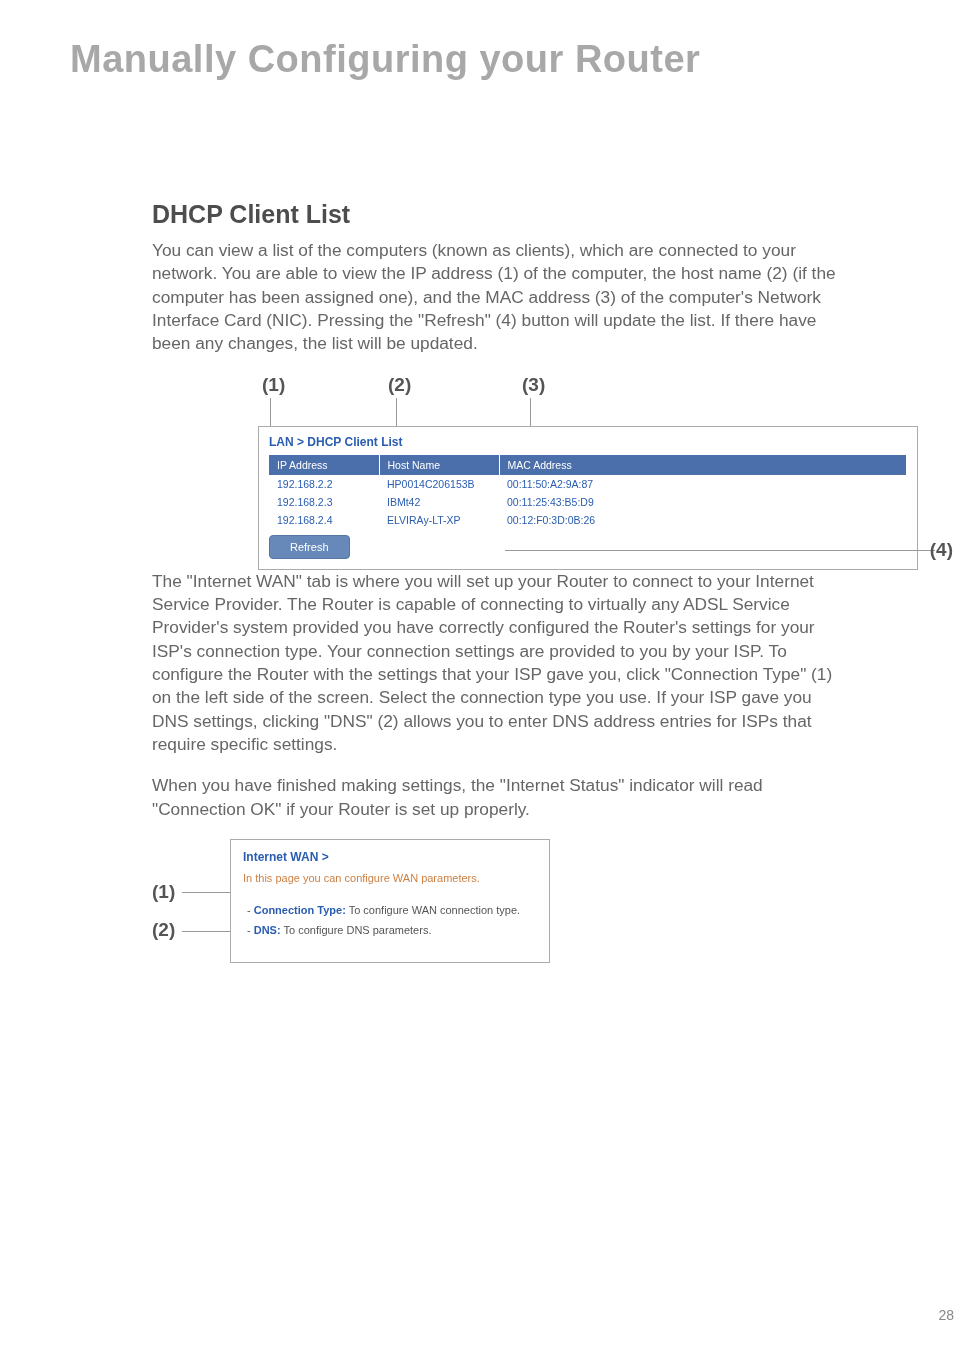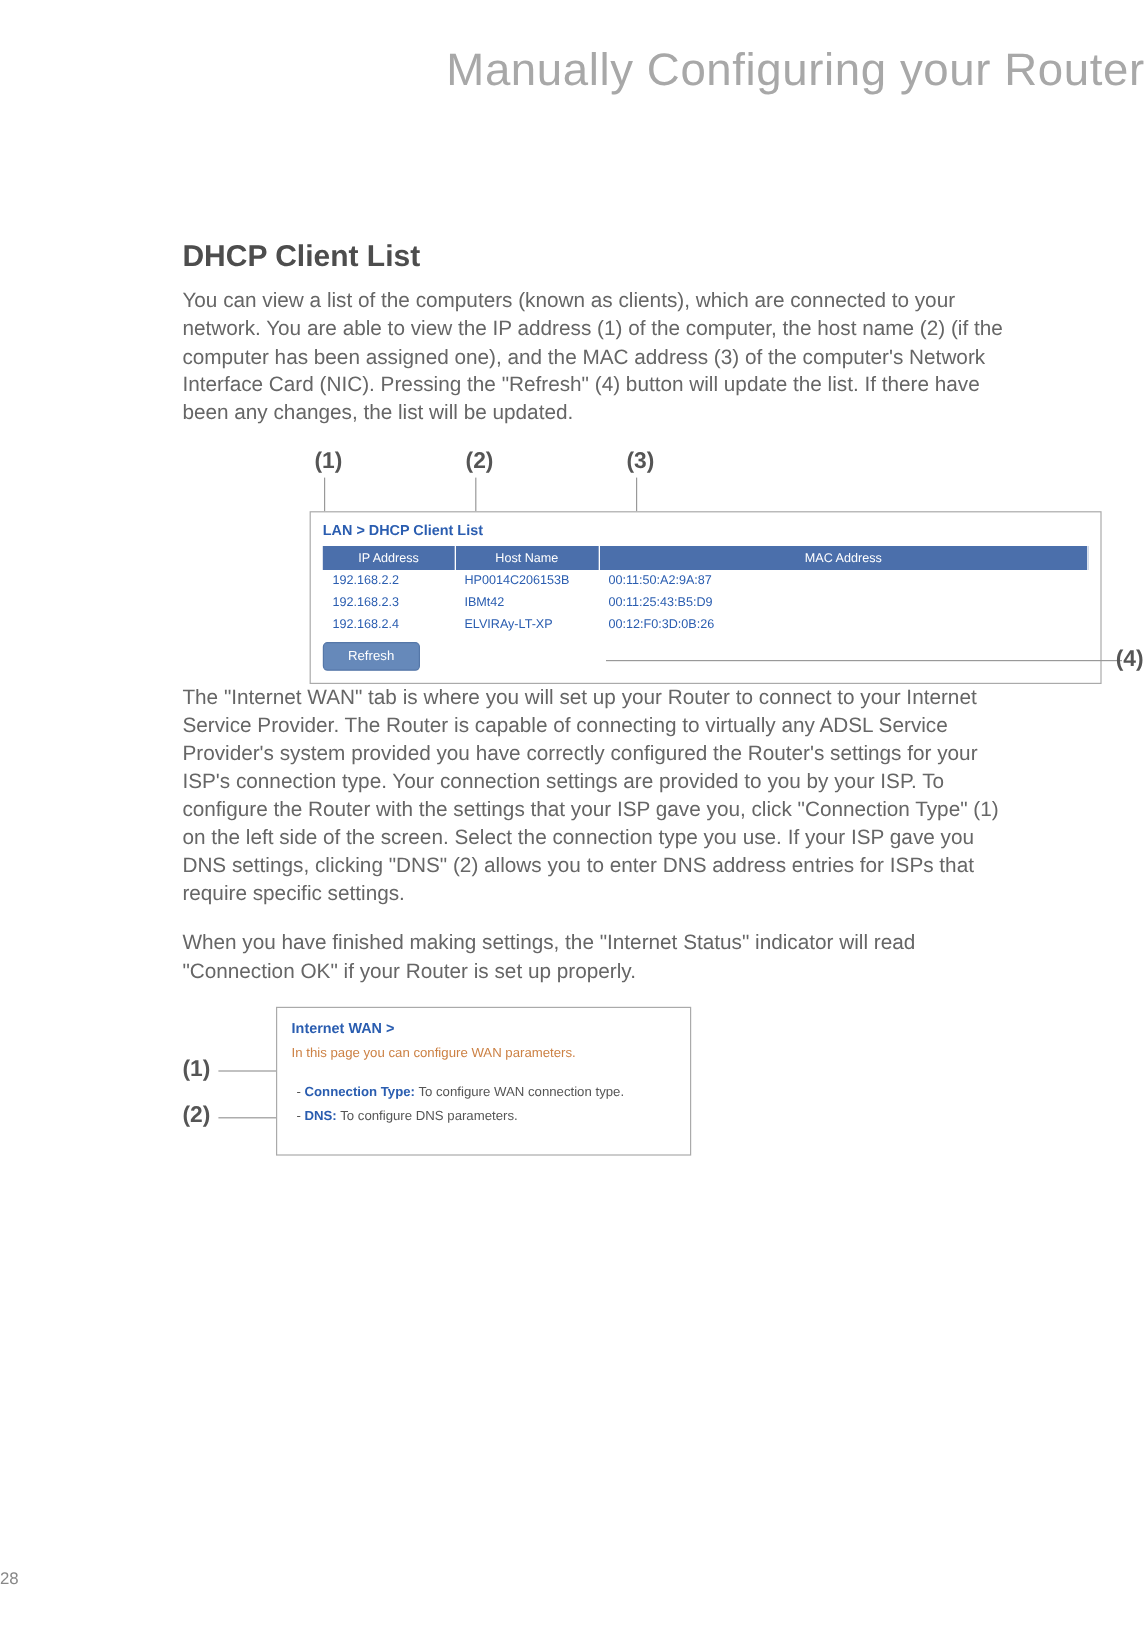"Manually Configuring your Router" .page-header h1 { font-weight: normal -> bold; text-align: right -> none }
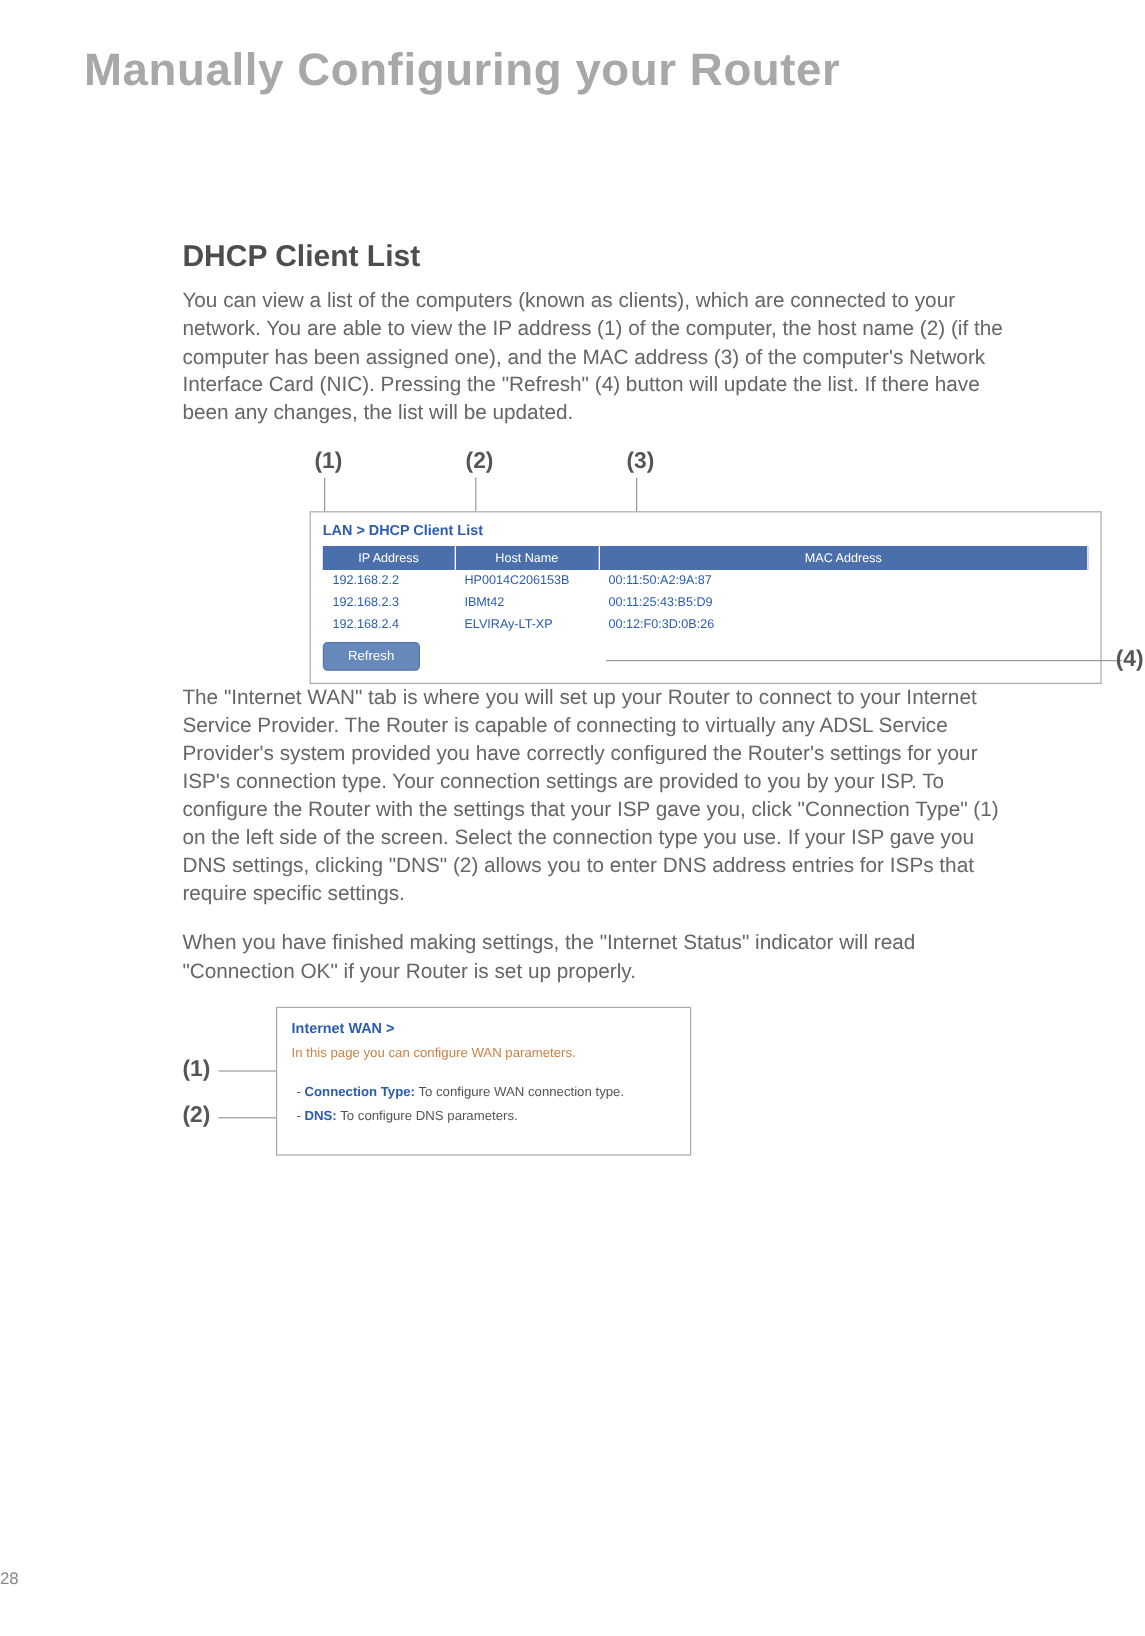"IP Address" table.dhcp th { text-align: center -> left }
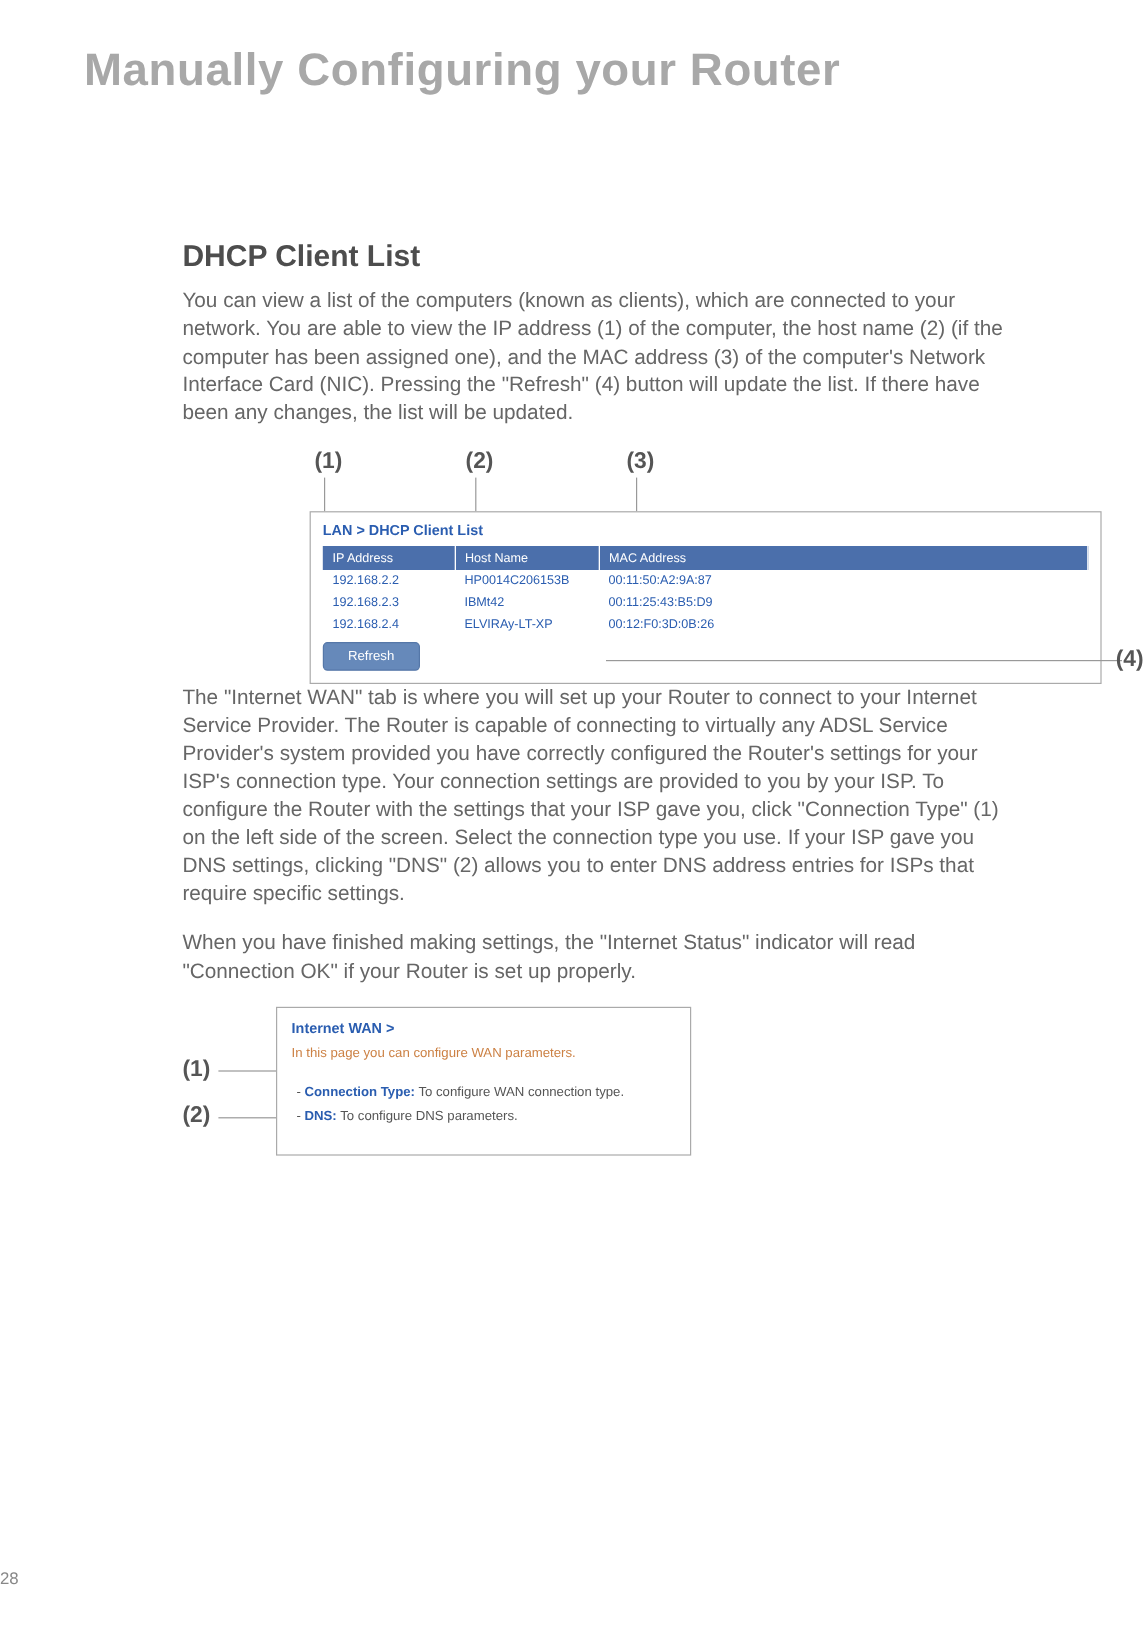"Internet WAN >" .wan-panel { width: 346px -> 320px }
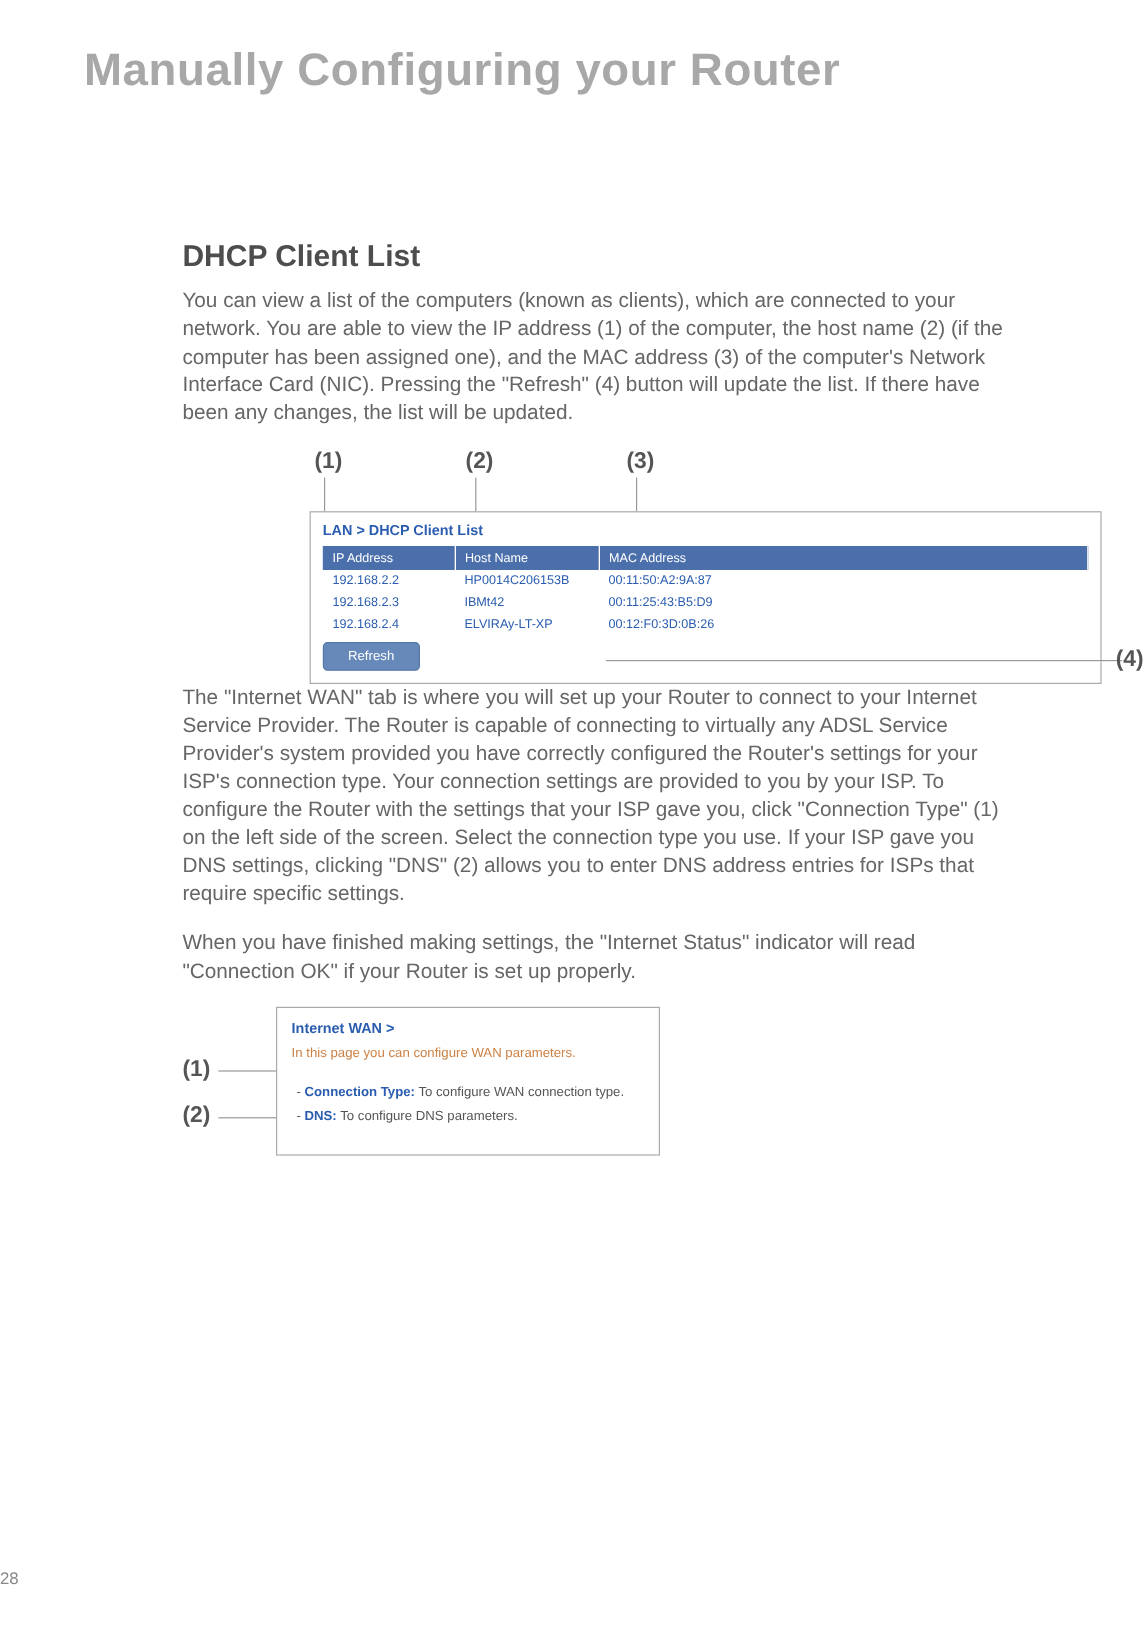"28" .page-number { text-align: left -> right }
